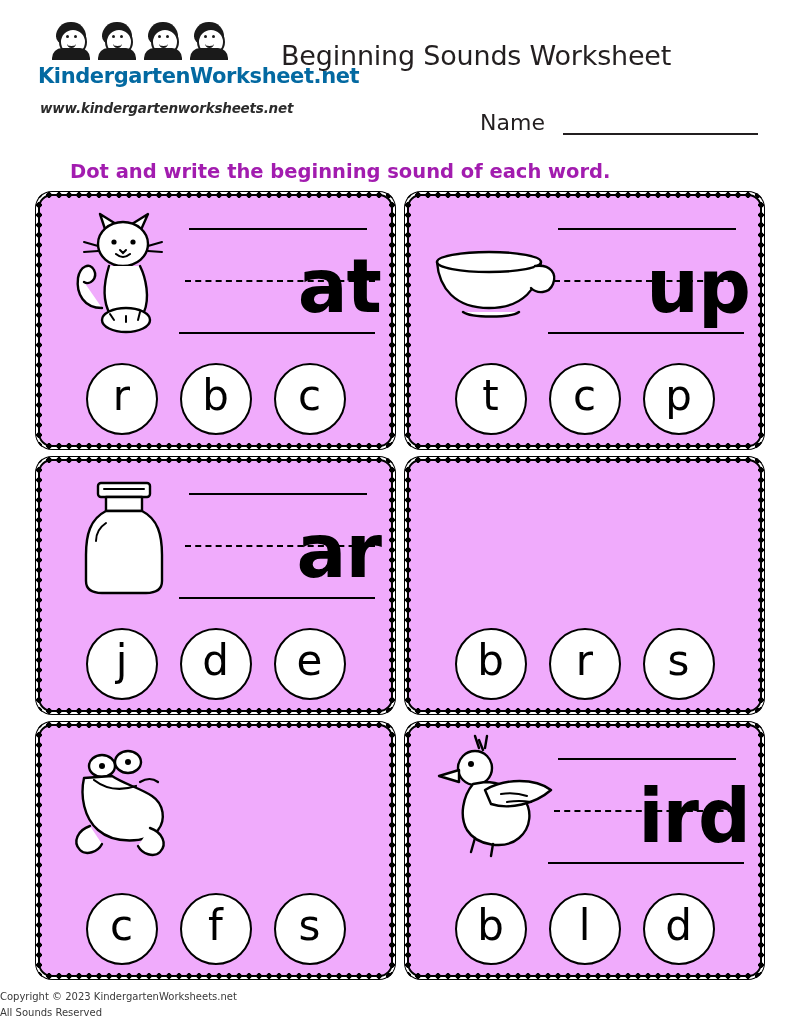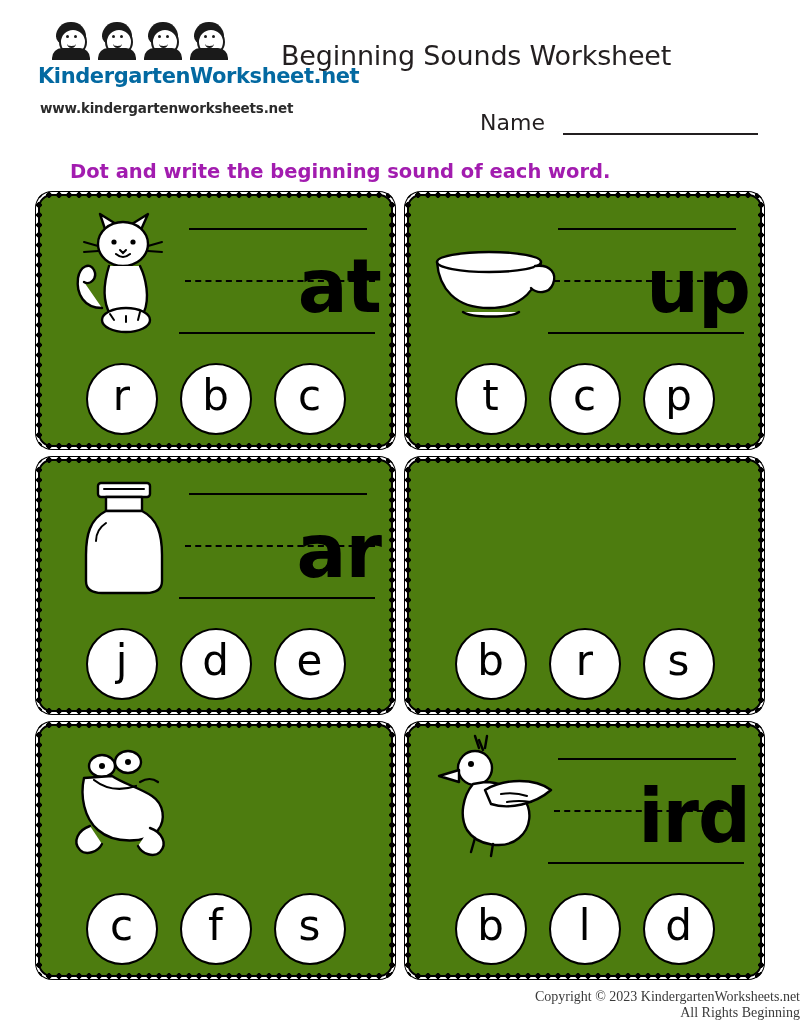"www.kindergartenworksheets.net" .site-url { font-style: none -> italic }
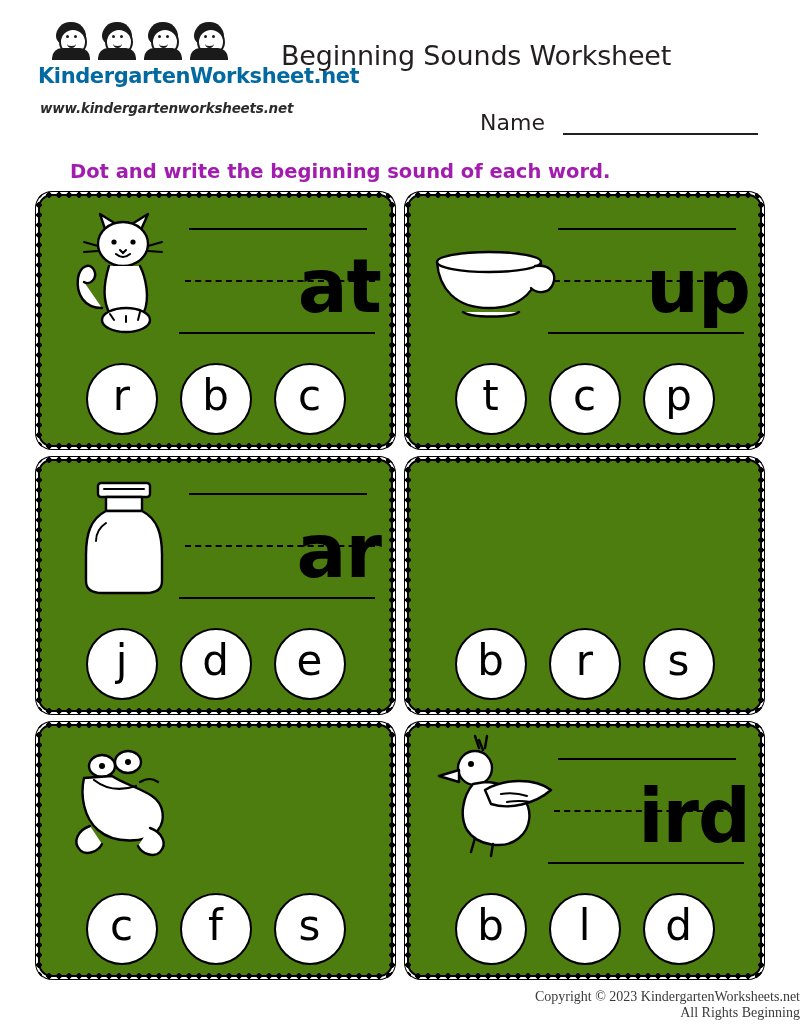"at" .card { background: #4d7c0f -> #f0abfc }
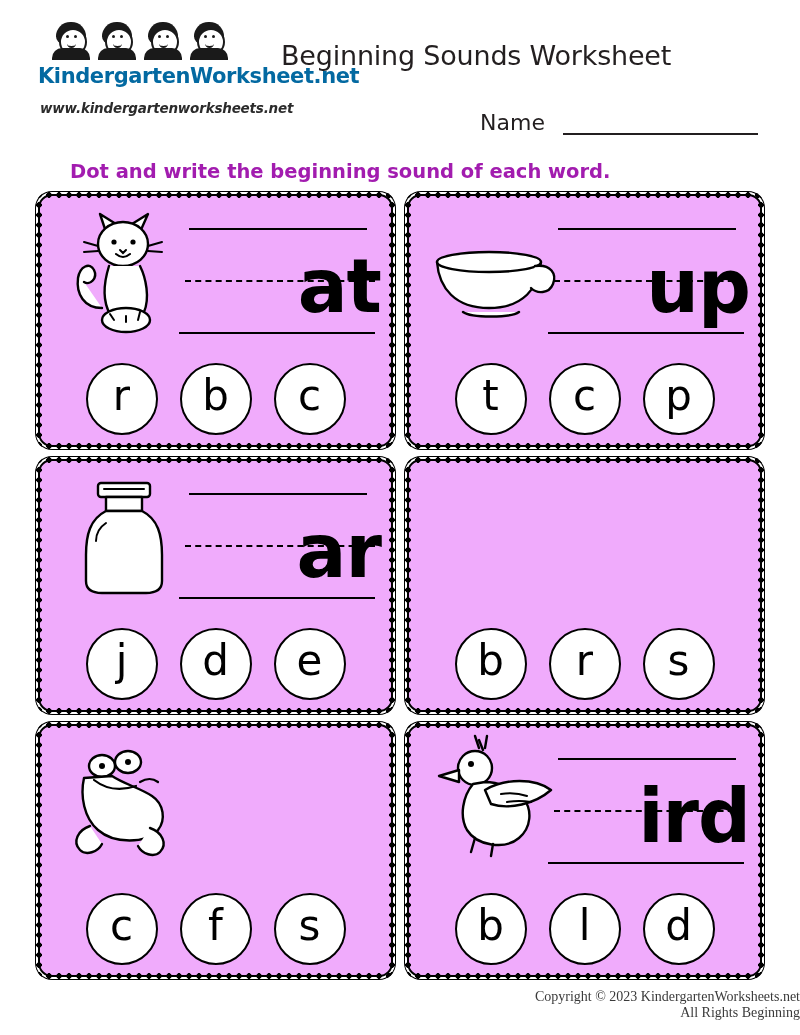"Copyright © 2023" .footer { font-family: Liberation Serif, serif -> none; font-size: 14px -> 10px; text-align: right -> left }
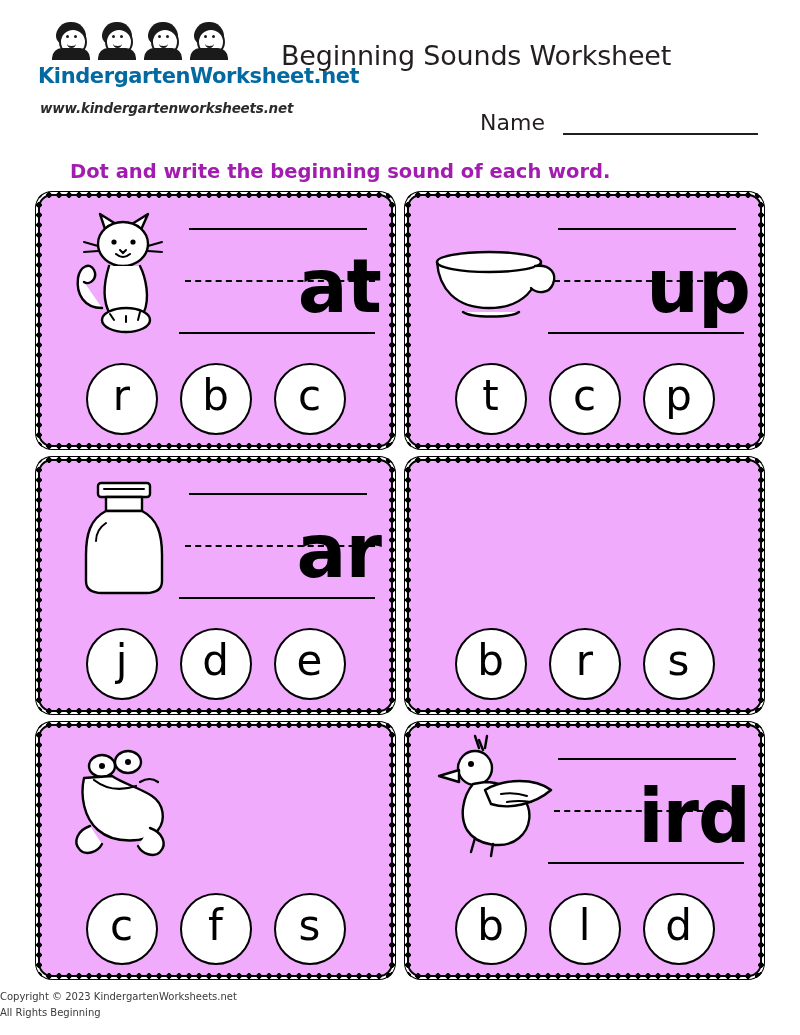"All Rights Beginning" div { text: Rights Beginning -> Sounds Reserved }
